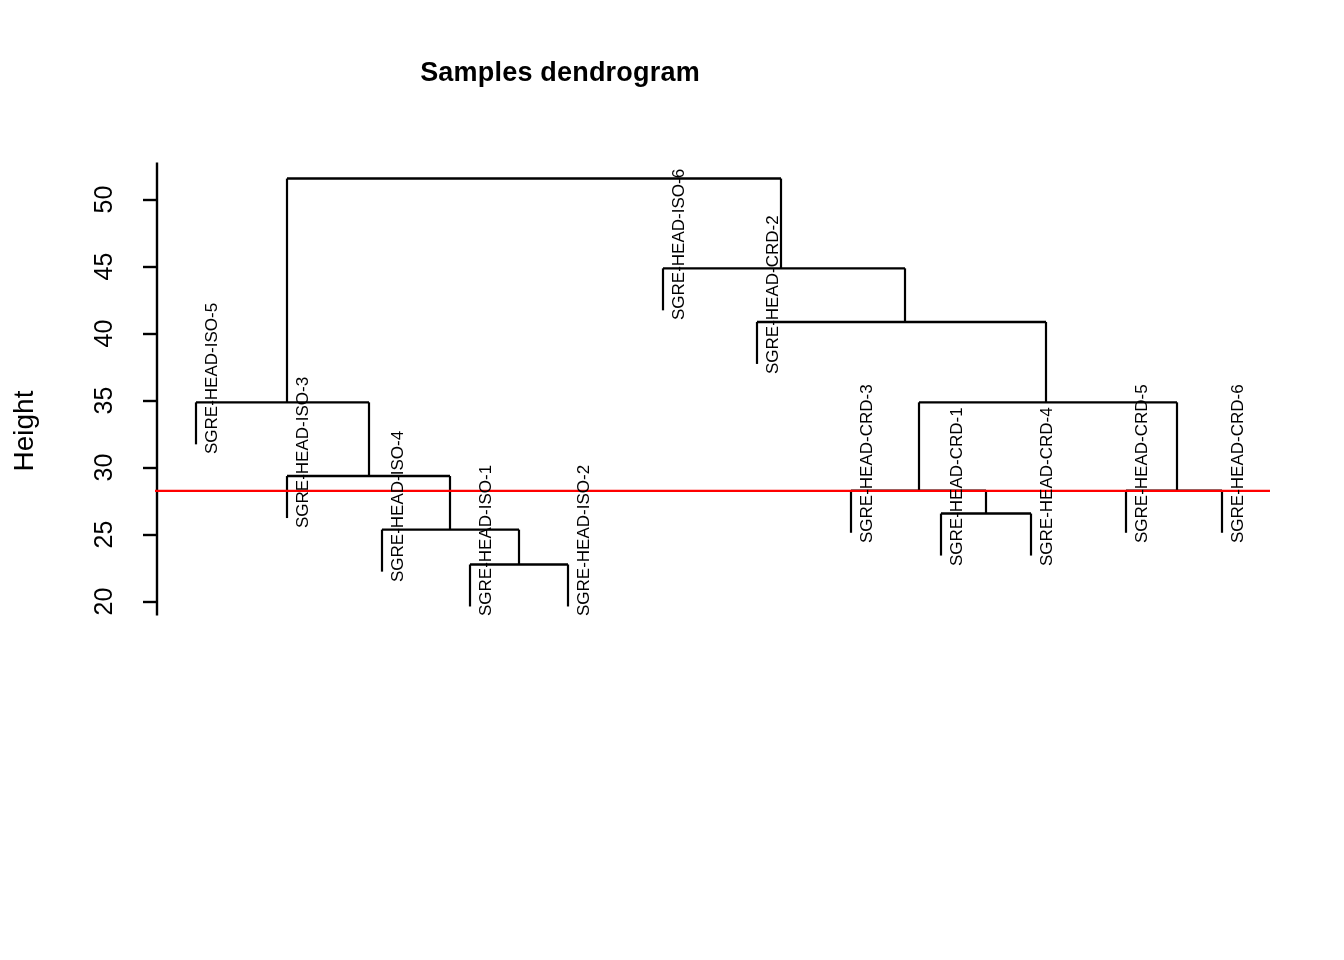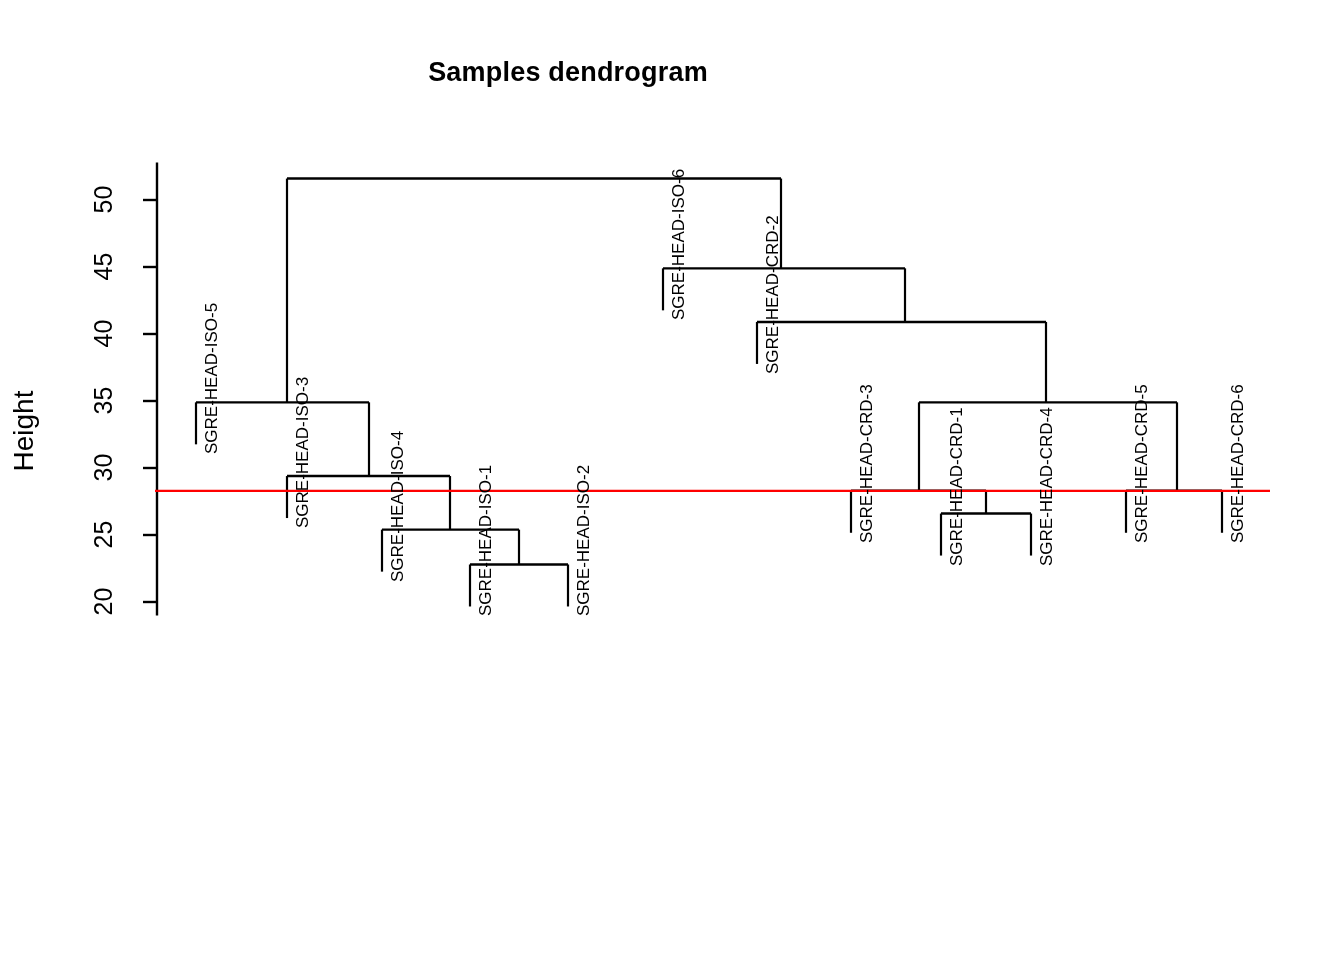"Samples dendrogram" .title { left: 16px -> 8px }
